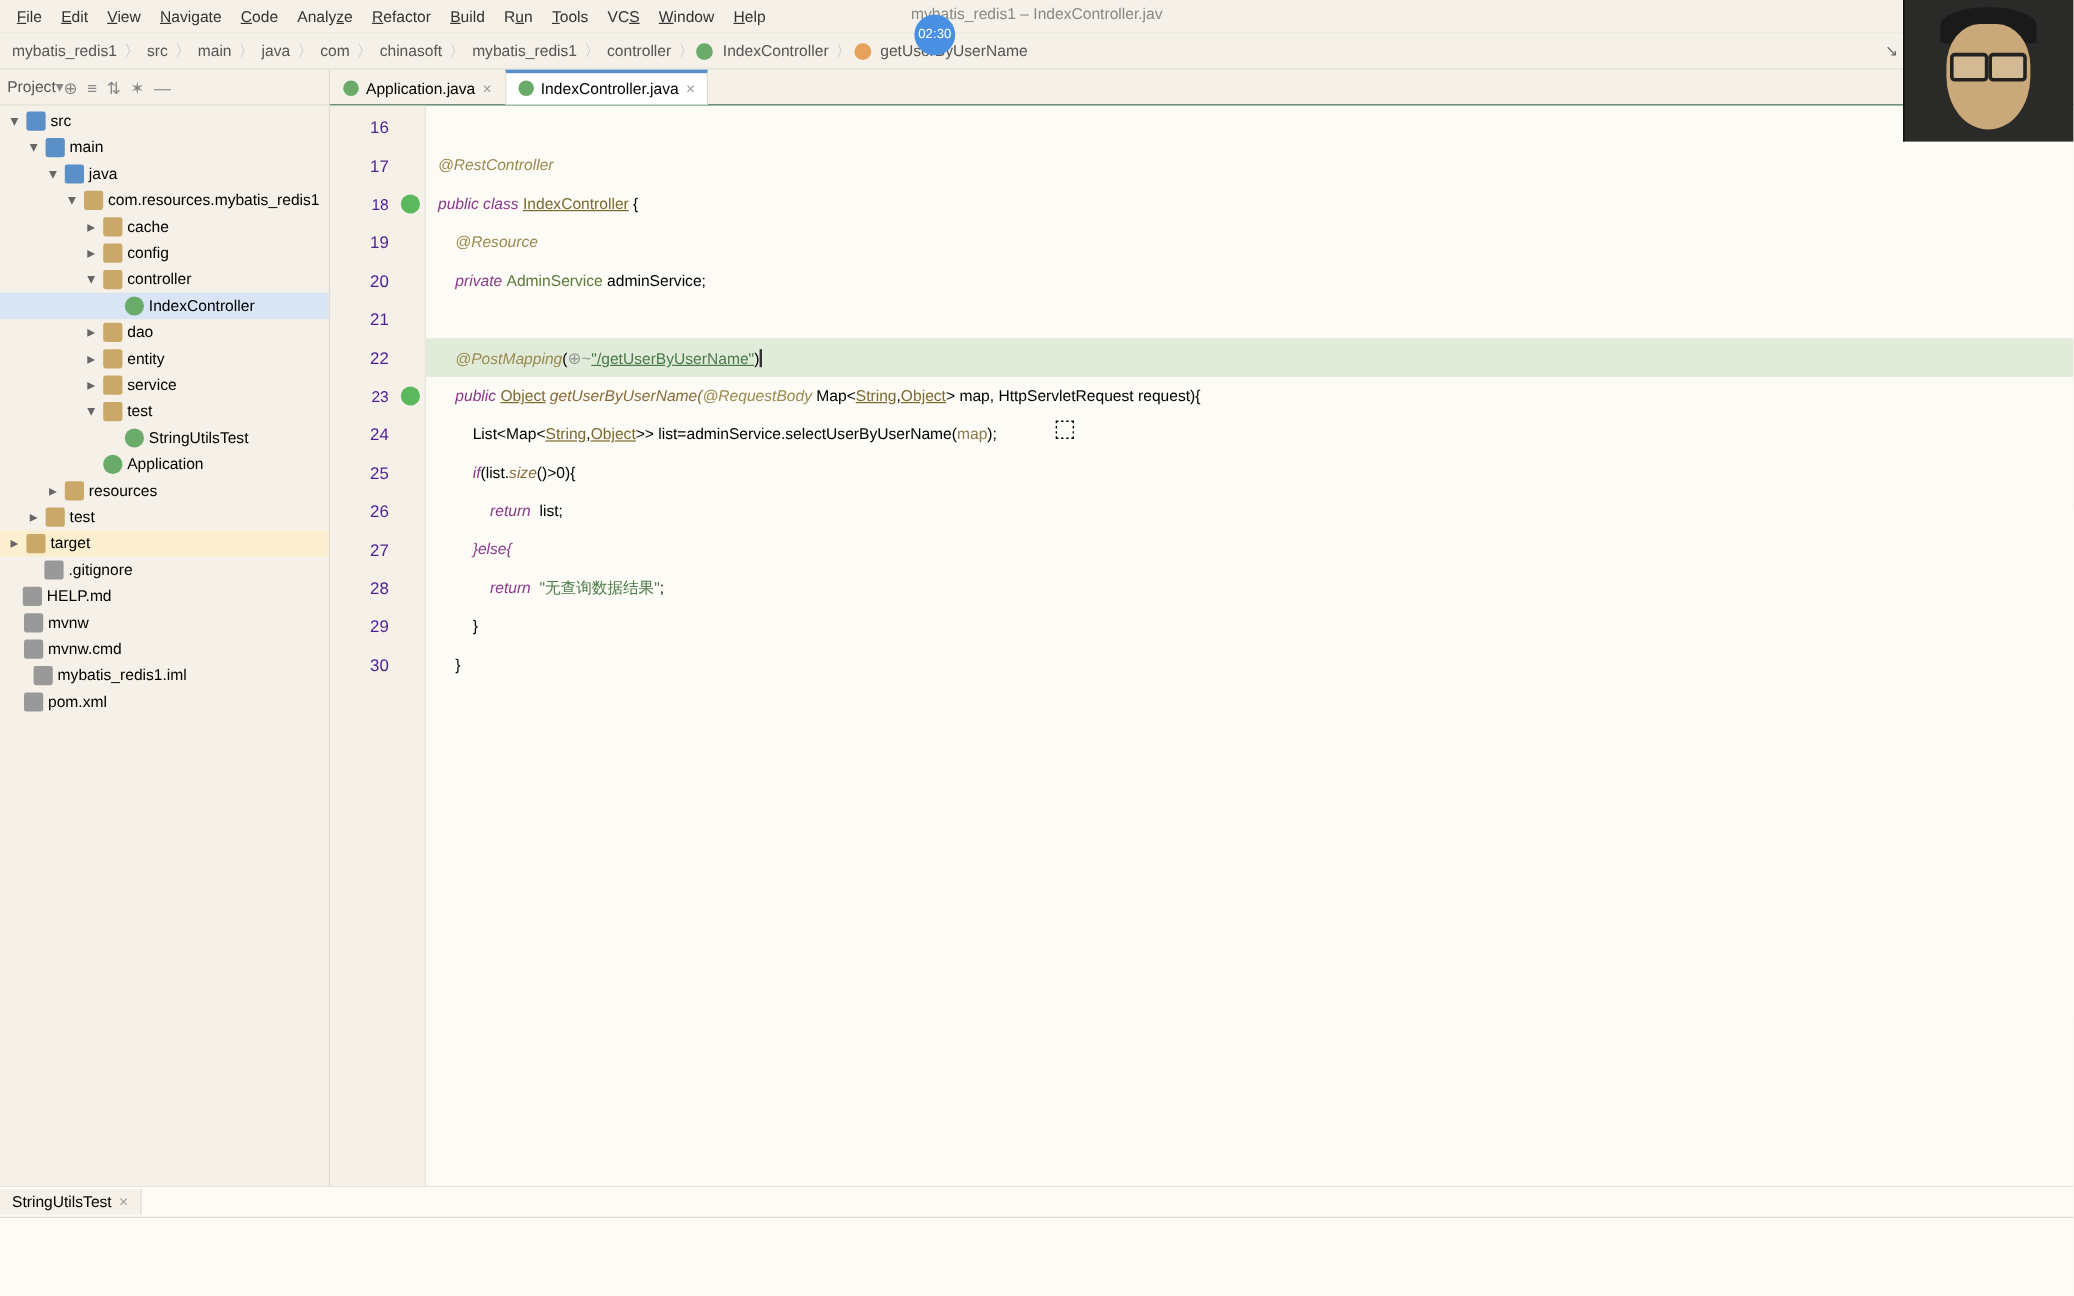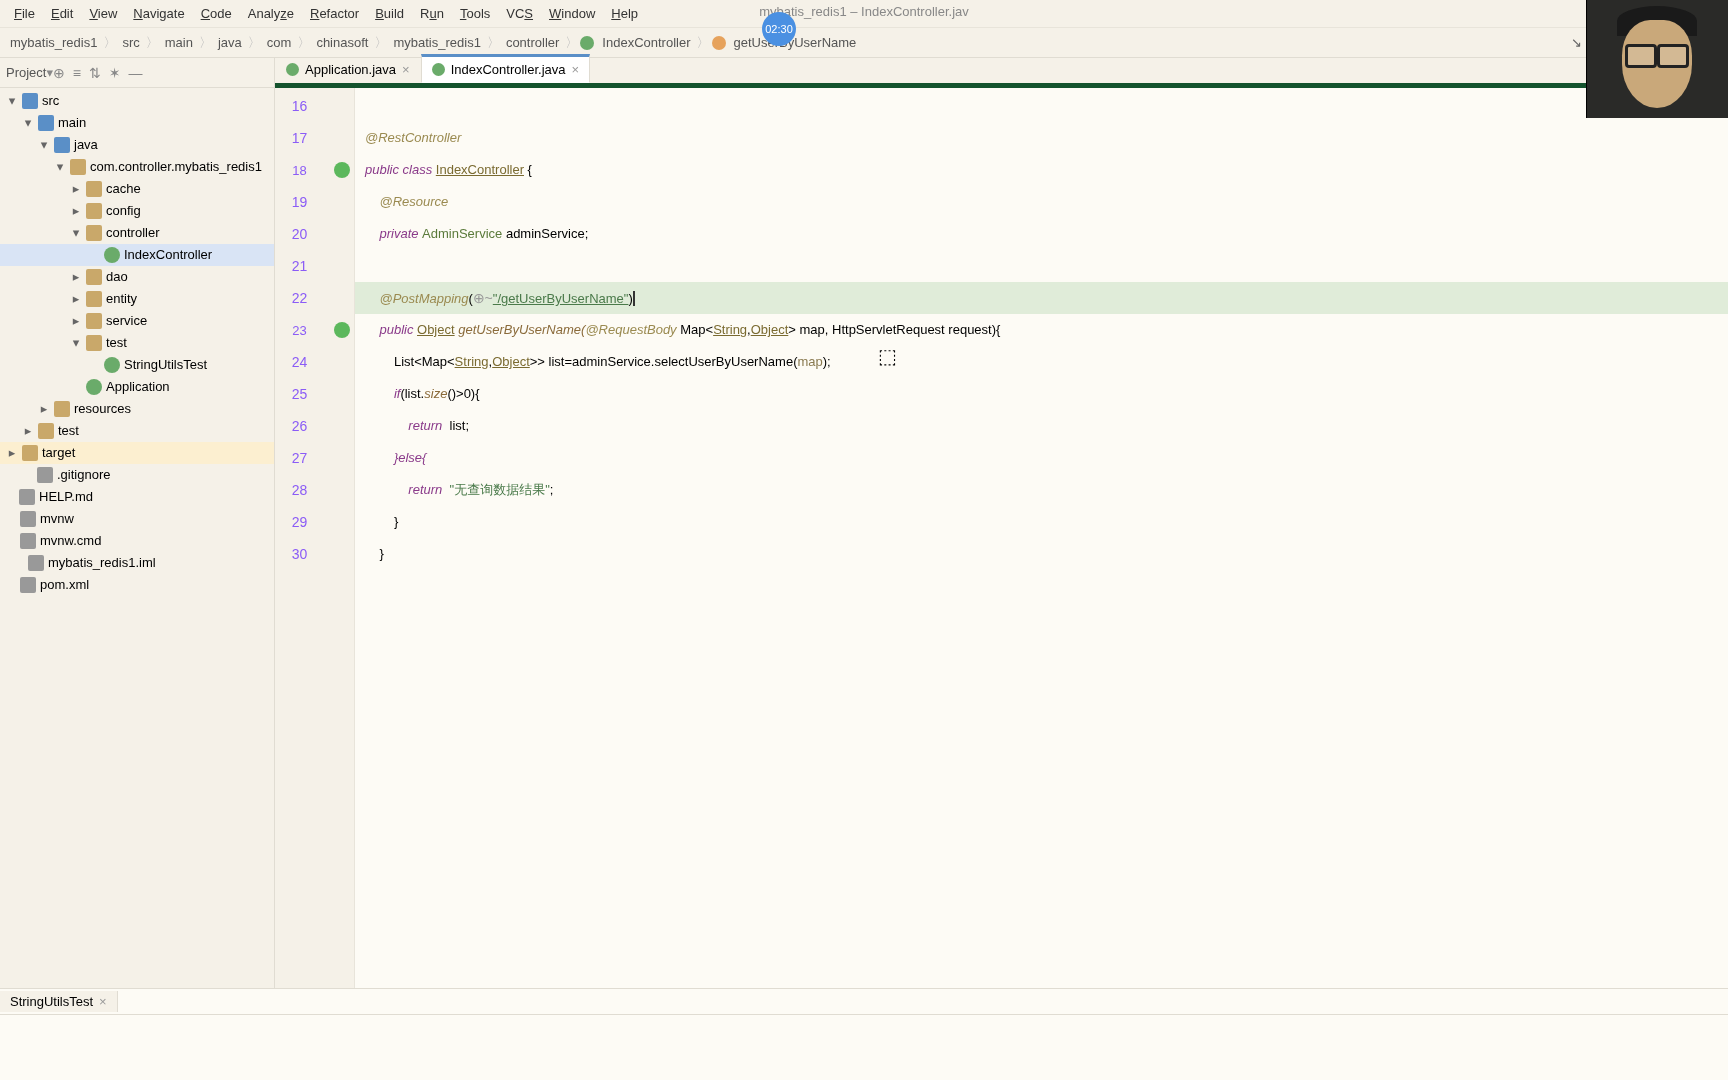"Application.java" .tabs { border-bottom: 5px solid #14532d -> 1px solid #14532d }
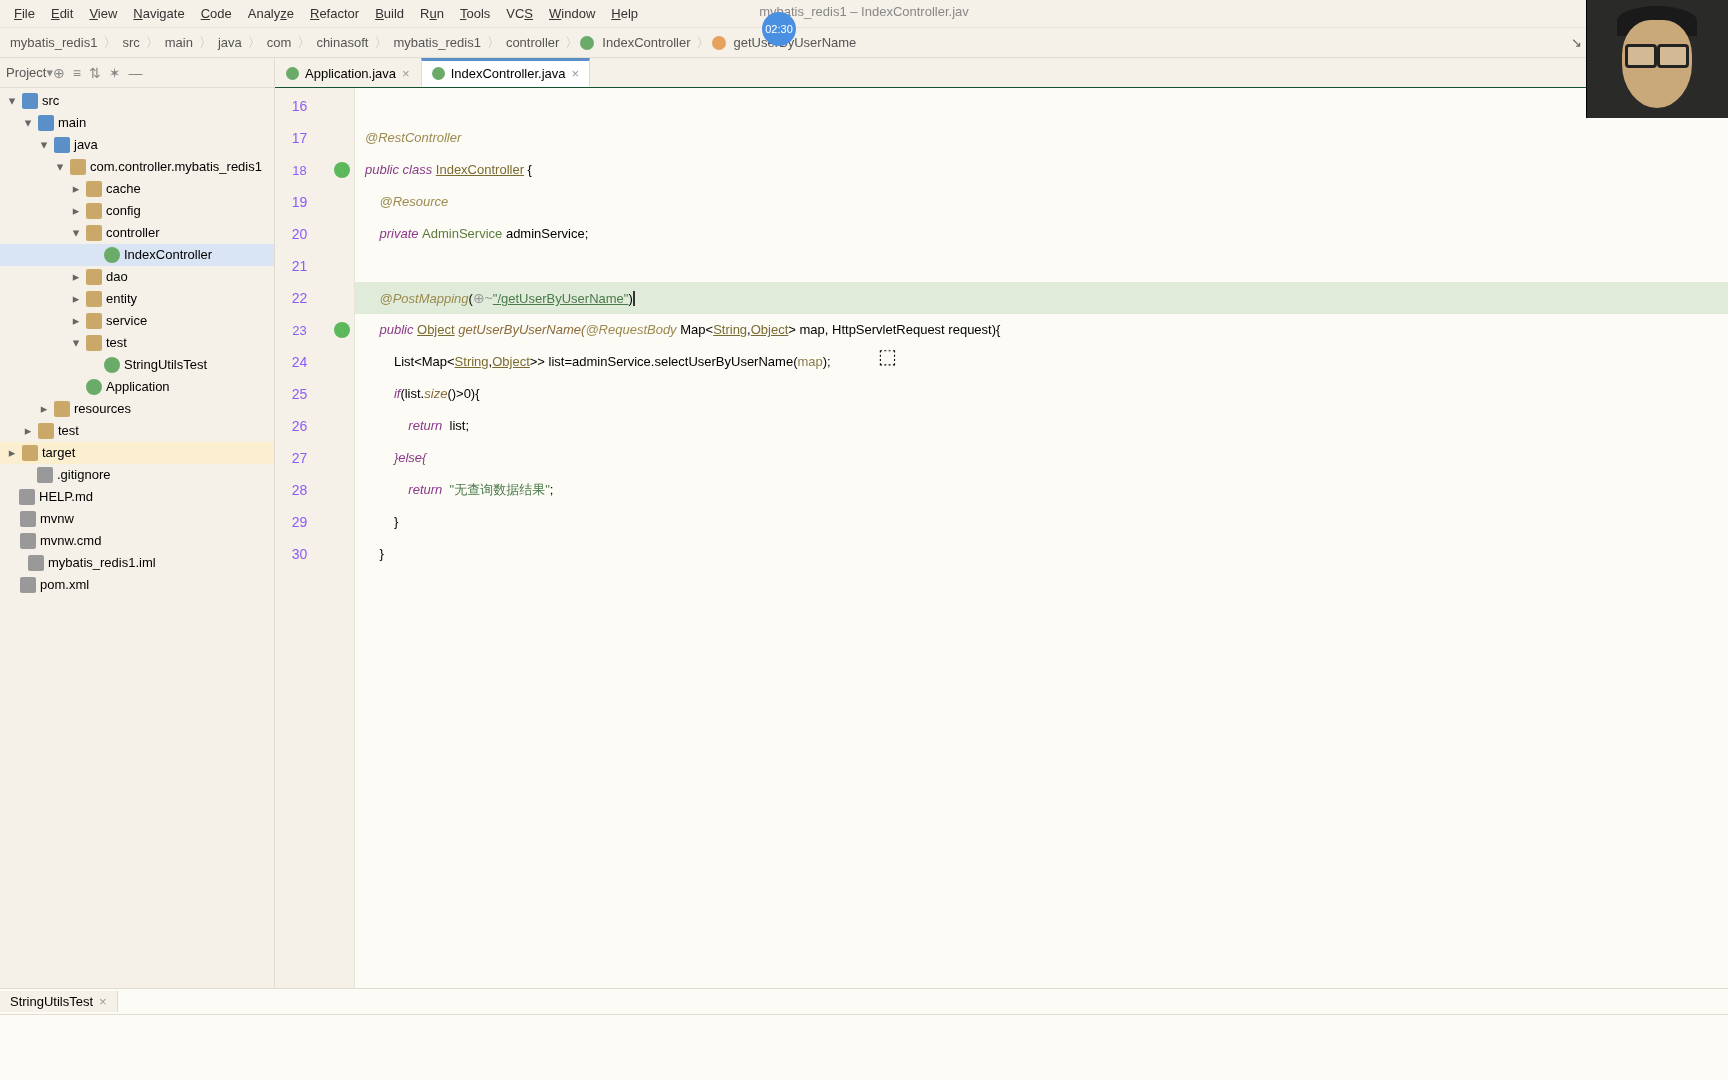"16" .gutter { color: #8b5cf6 -> #4c1d95; text-align: center -> right }
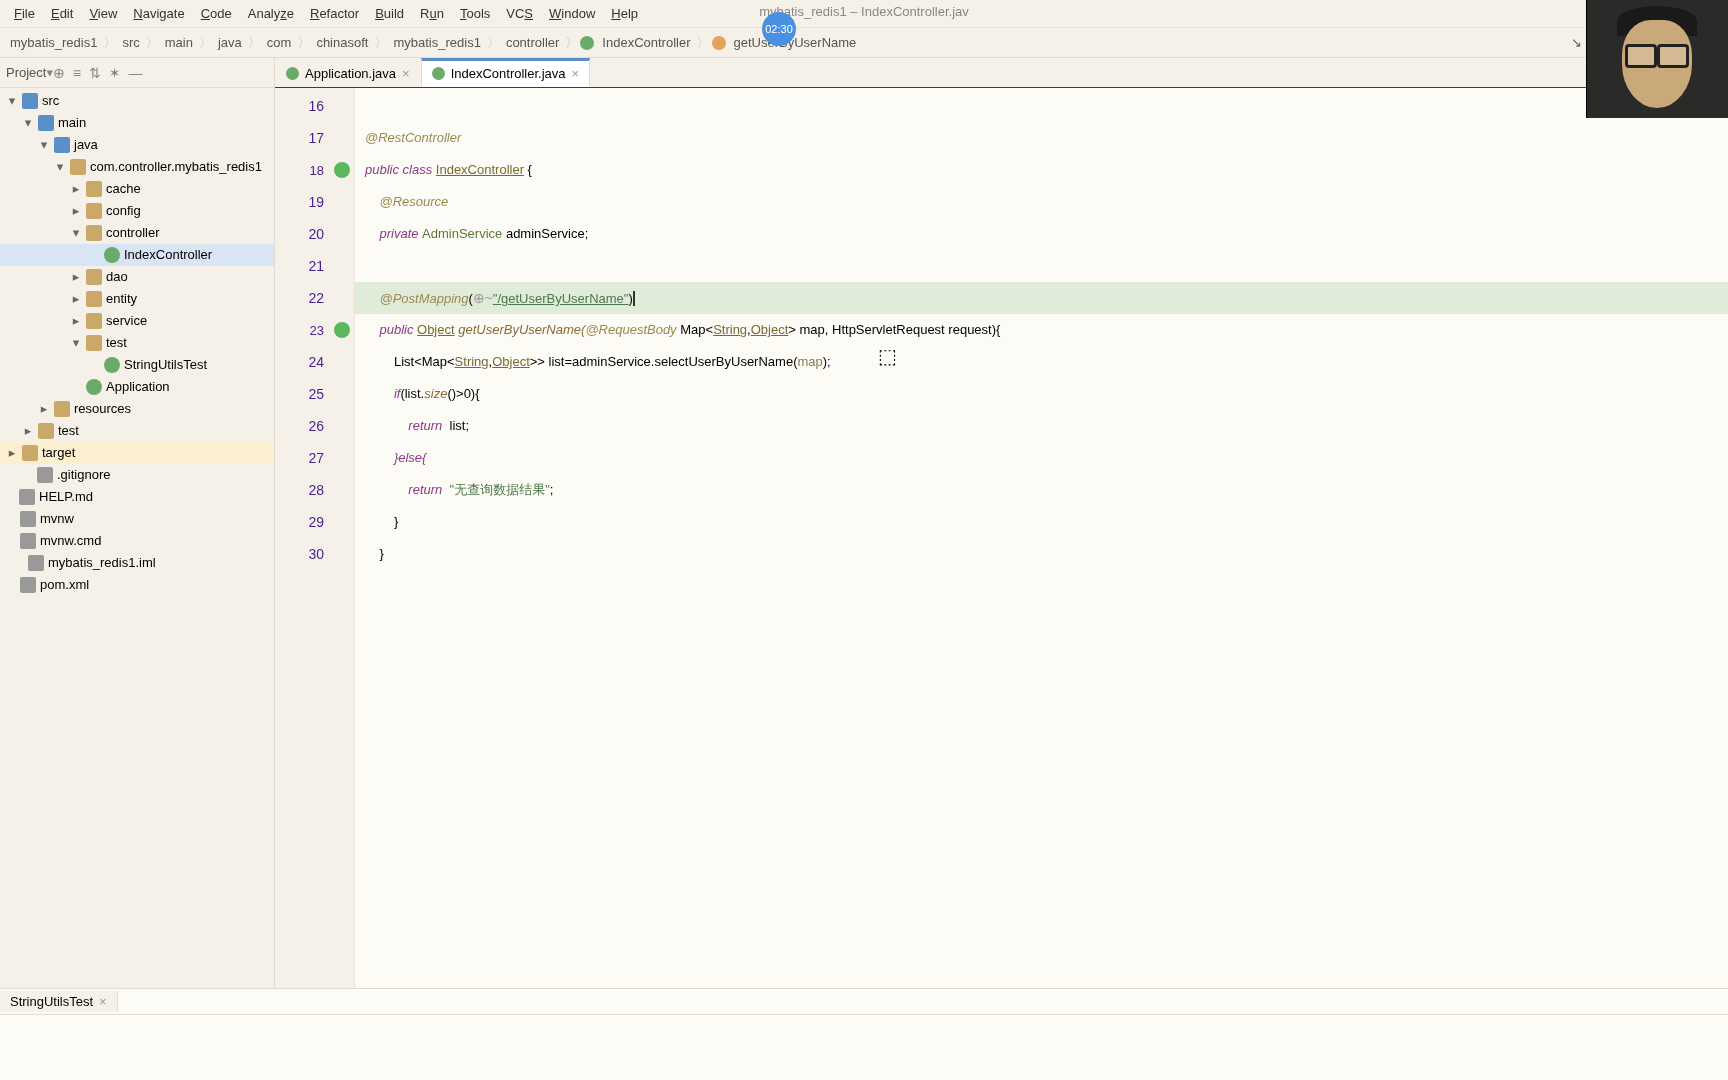"com.controller.mybatis_redis1" span { text: com.controller.mybatis -> com.resources.mybatis }
